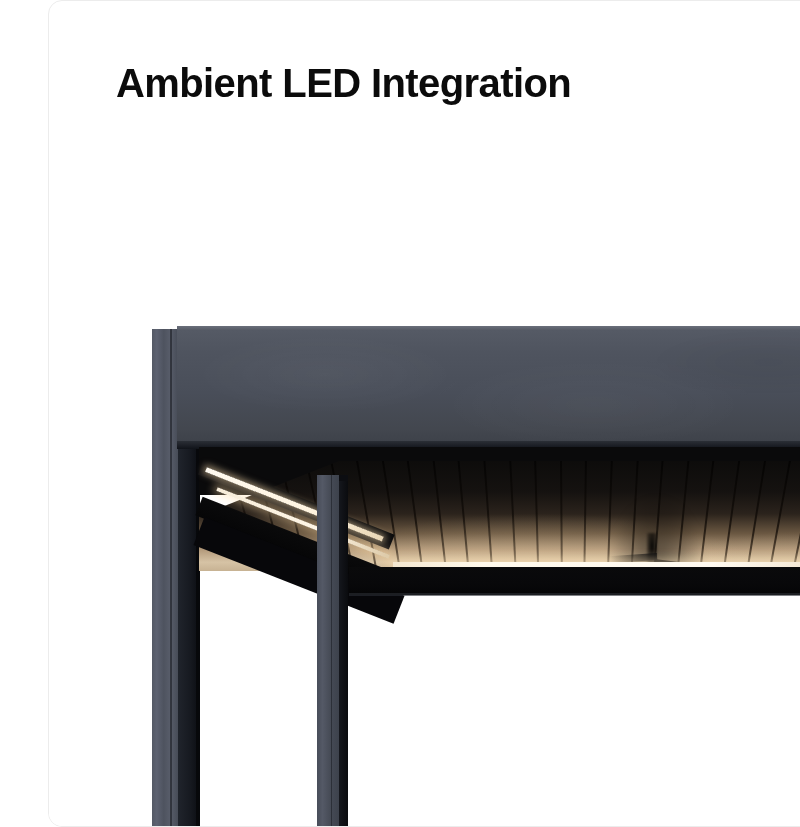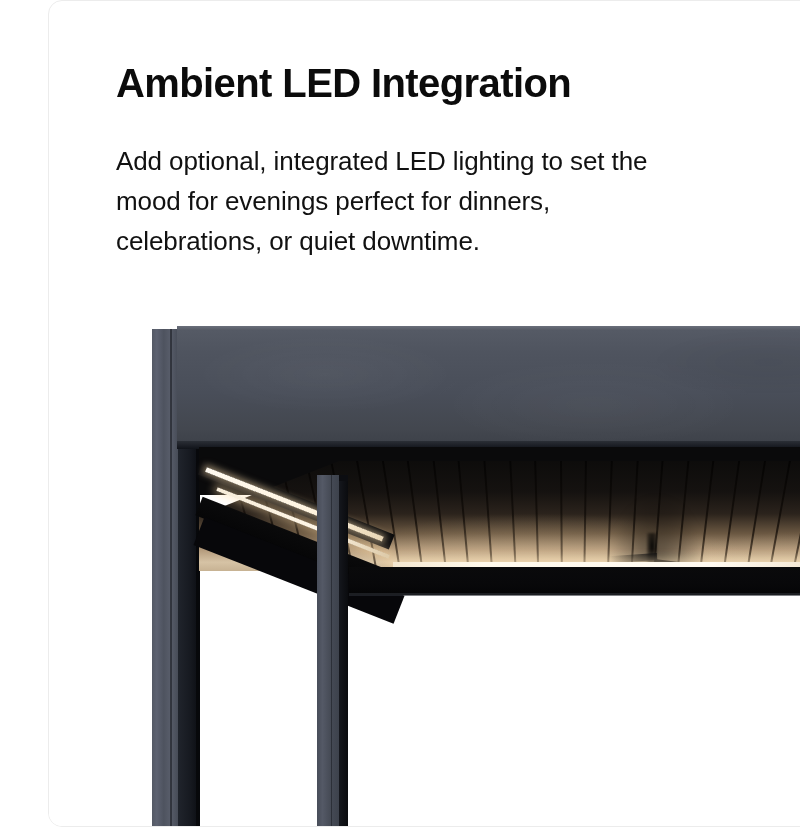"Add optional, integrated LED lighting" p.body-copy { html: <p>Add optional, integrated LED lighting to set the mood for evenings perfect for dinners, celebrations, or quiet downtime.</p> -> none }
